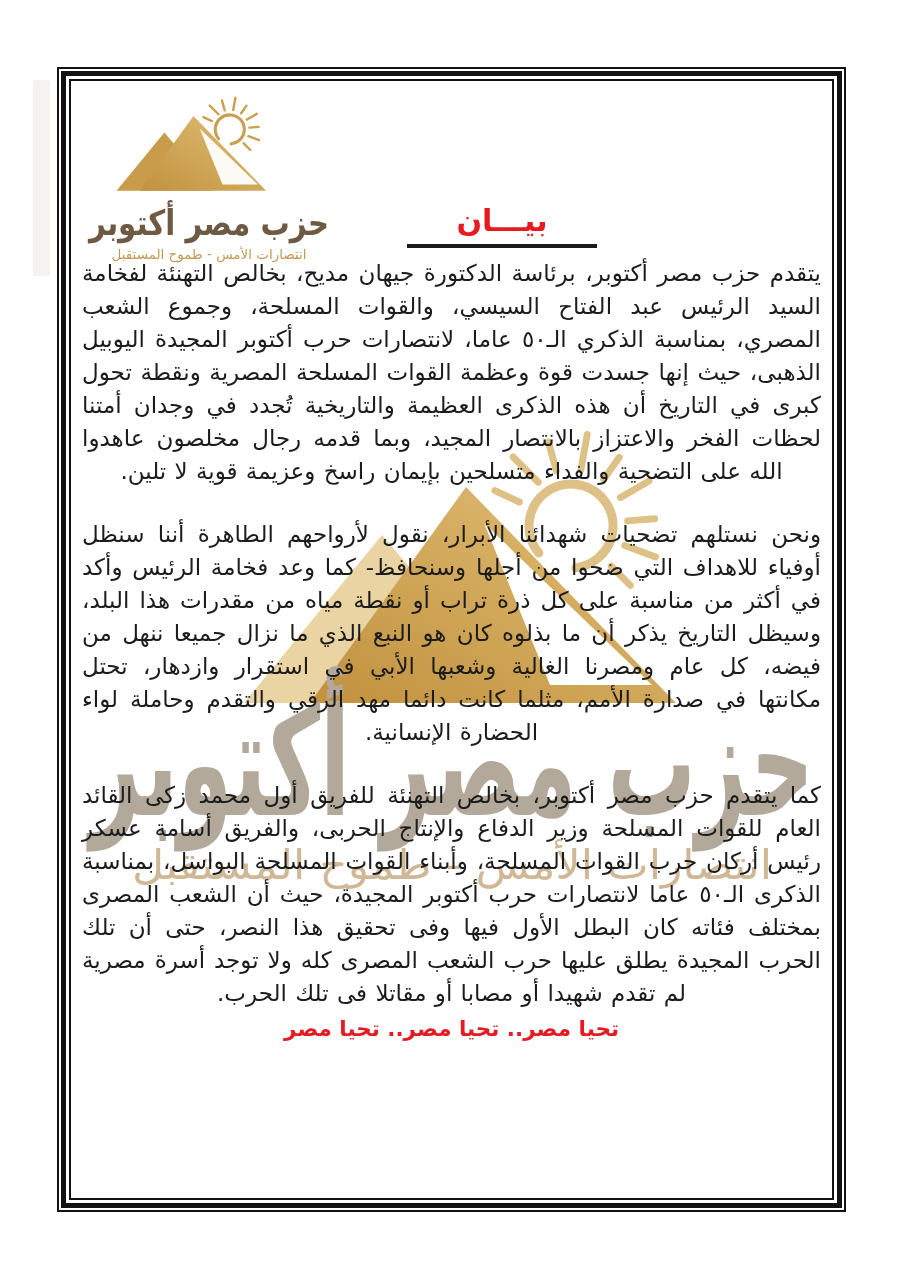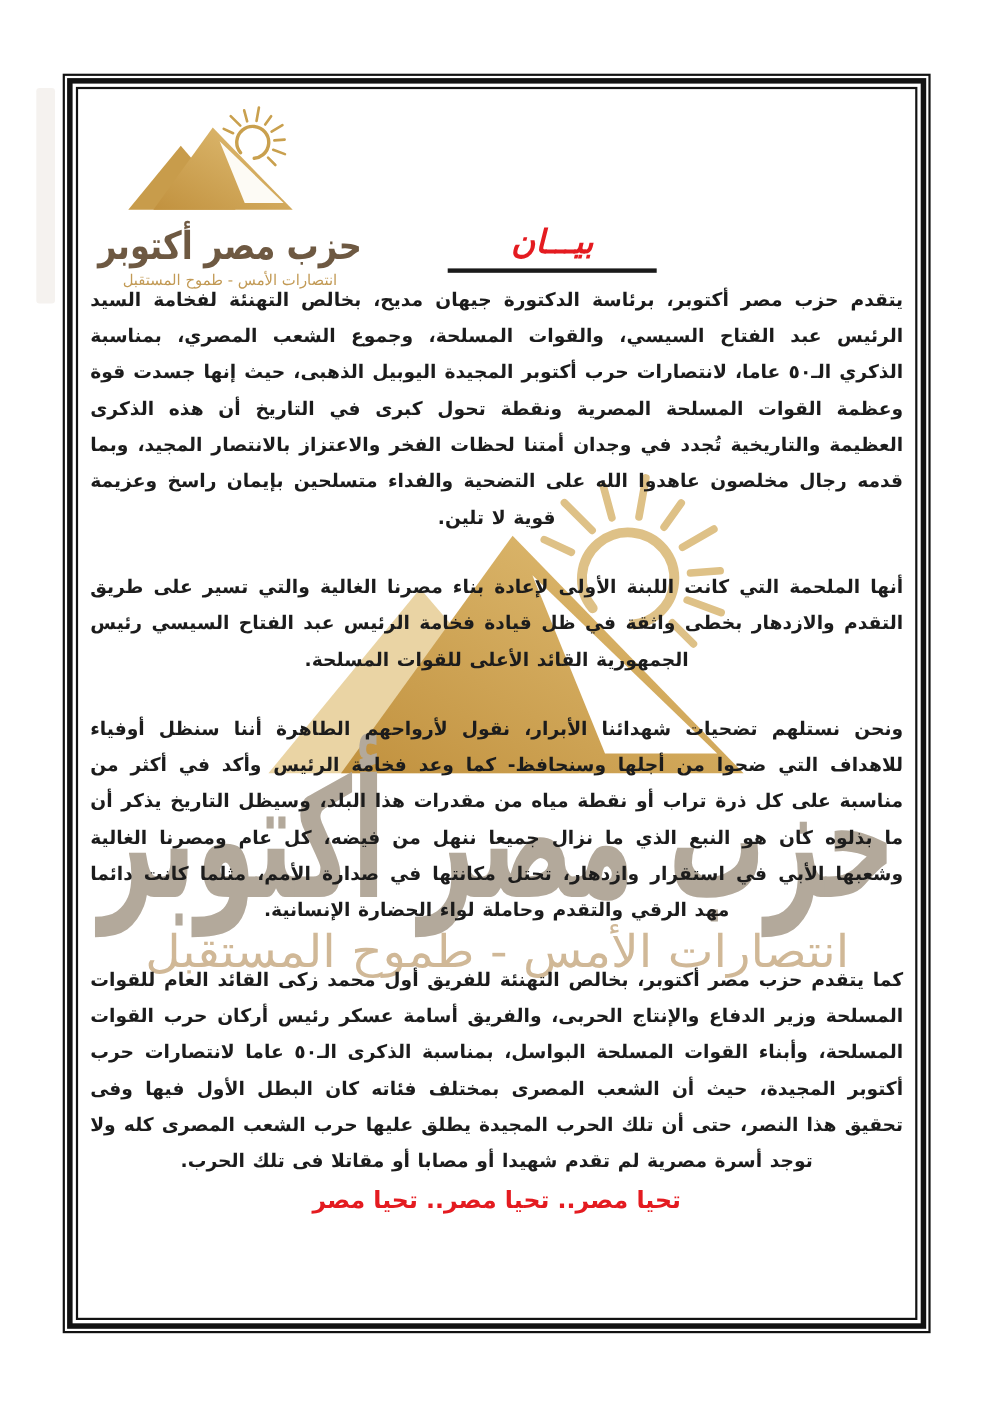"بيـــان" .statement-title { font-style: italic -> none }
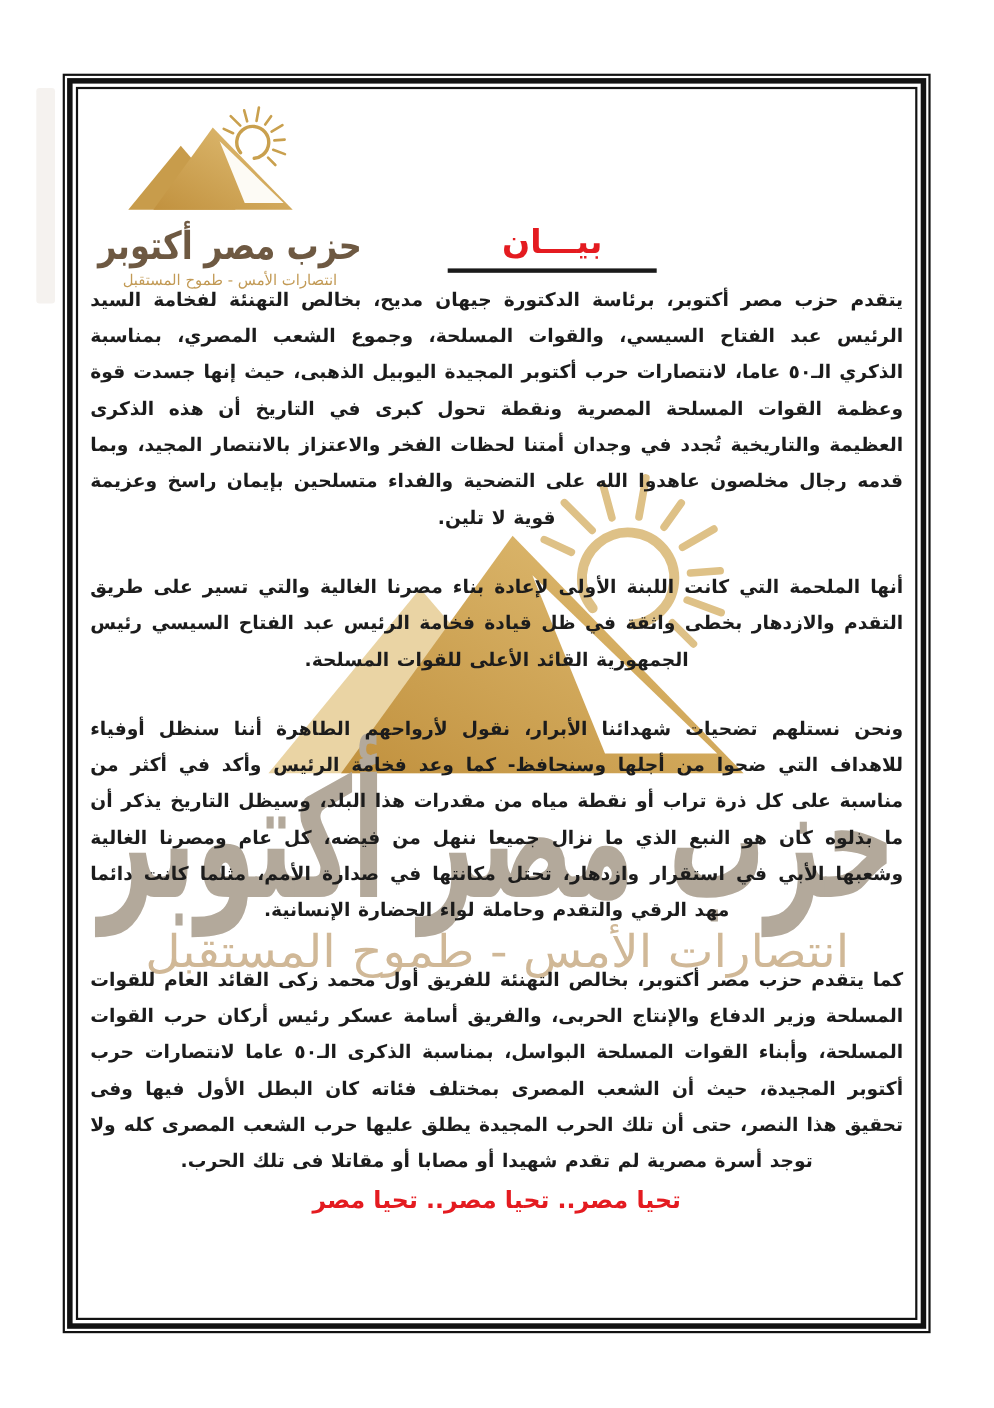"يتقدم حزب مصر أكتوبر، برئاسة" .para { font-size: 17px -> 23px; font-weight: bold -> normal }
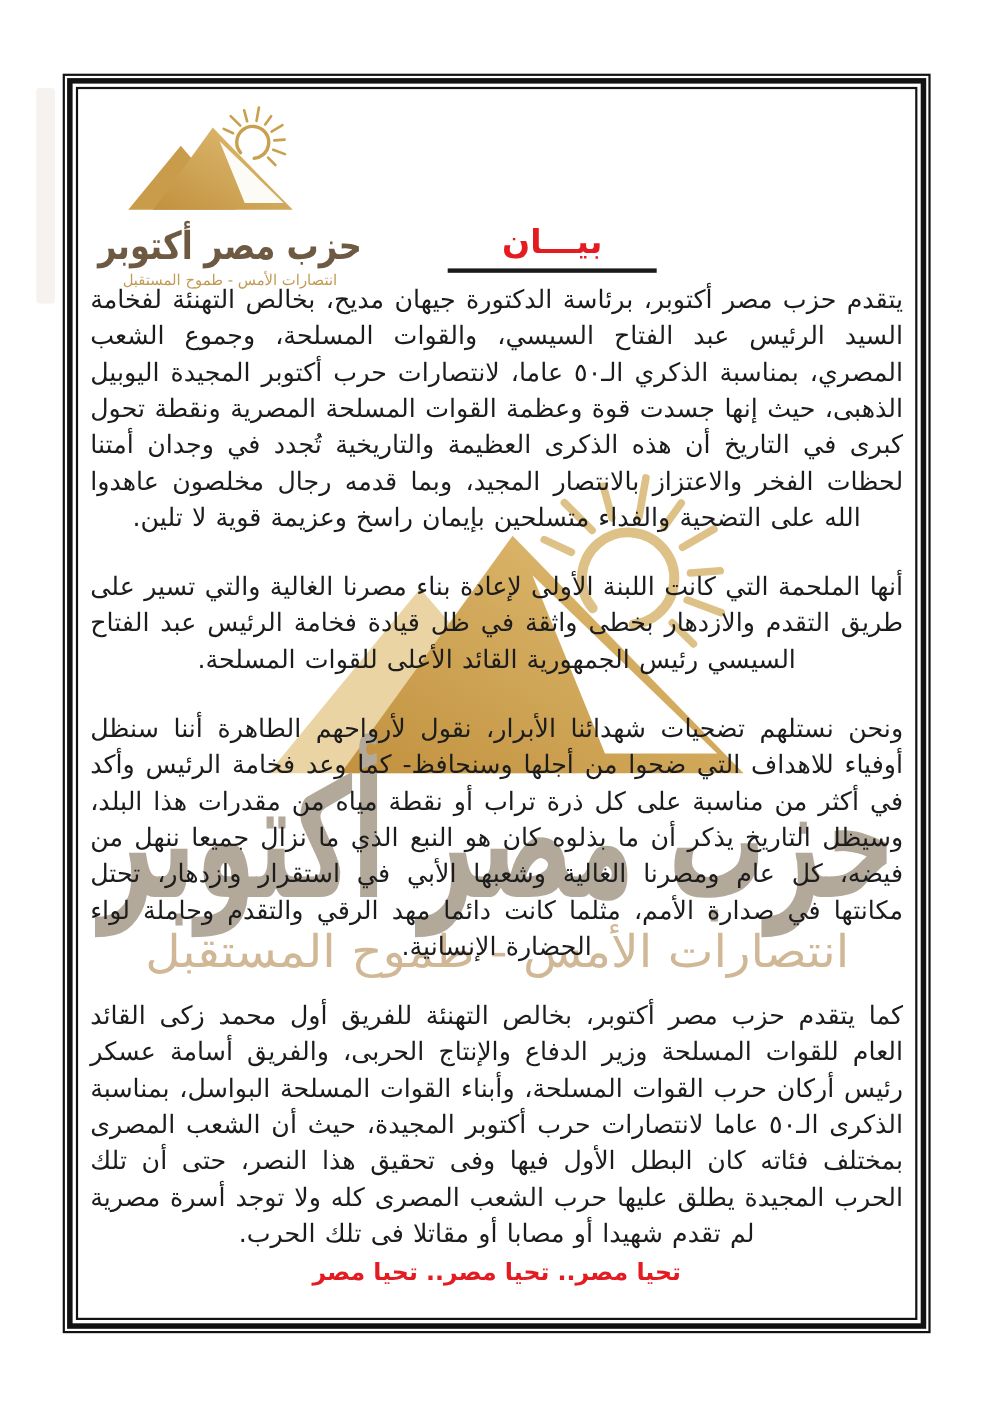"أنها الملحمة التي كانت اللبنة" p.para { html: <p>أنها الملحمة التي كانت اللبنة الأولى لإعادة بناء مصرنا الغالية والتي تسير على طريق التقدم والازدهار بخطى واثقة في ظل قيادة فخامة الرئيس عبد الفتاح السيسي رئيس الجمهورية القائد الأعلى للقوات المسلحة.</p> -> none }
